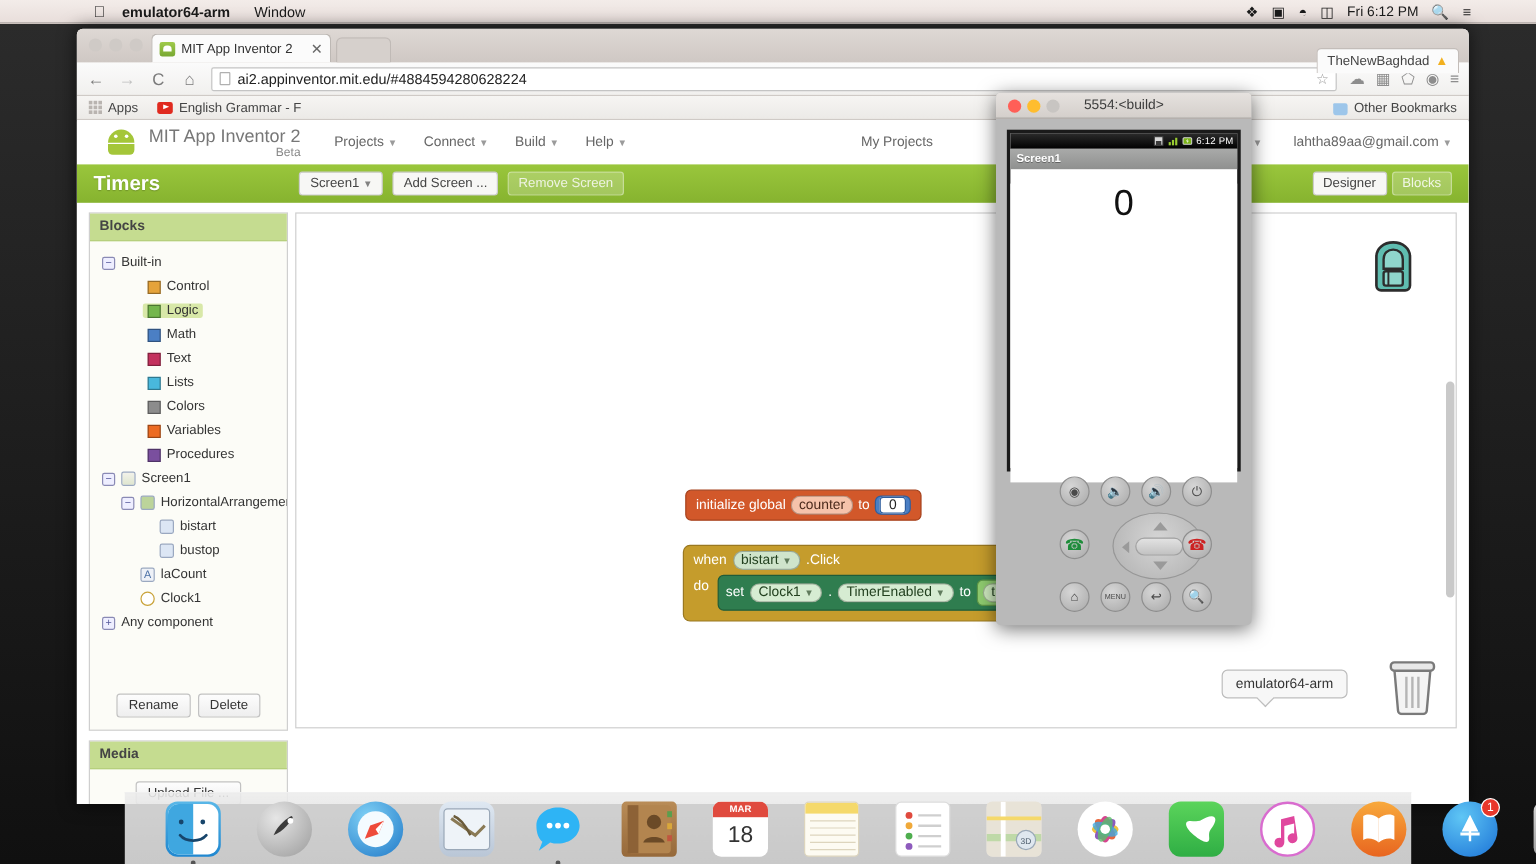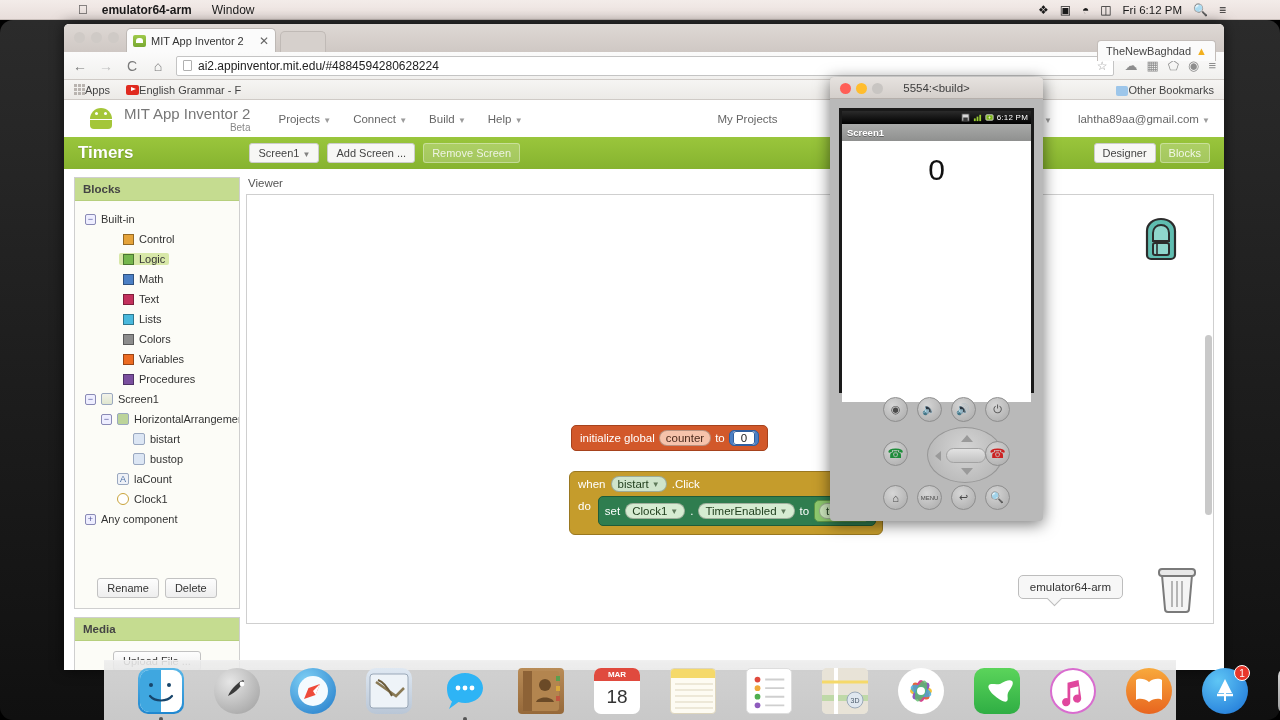"MIT App Inventor 2" #desktop { border-radius: 13px -> none }
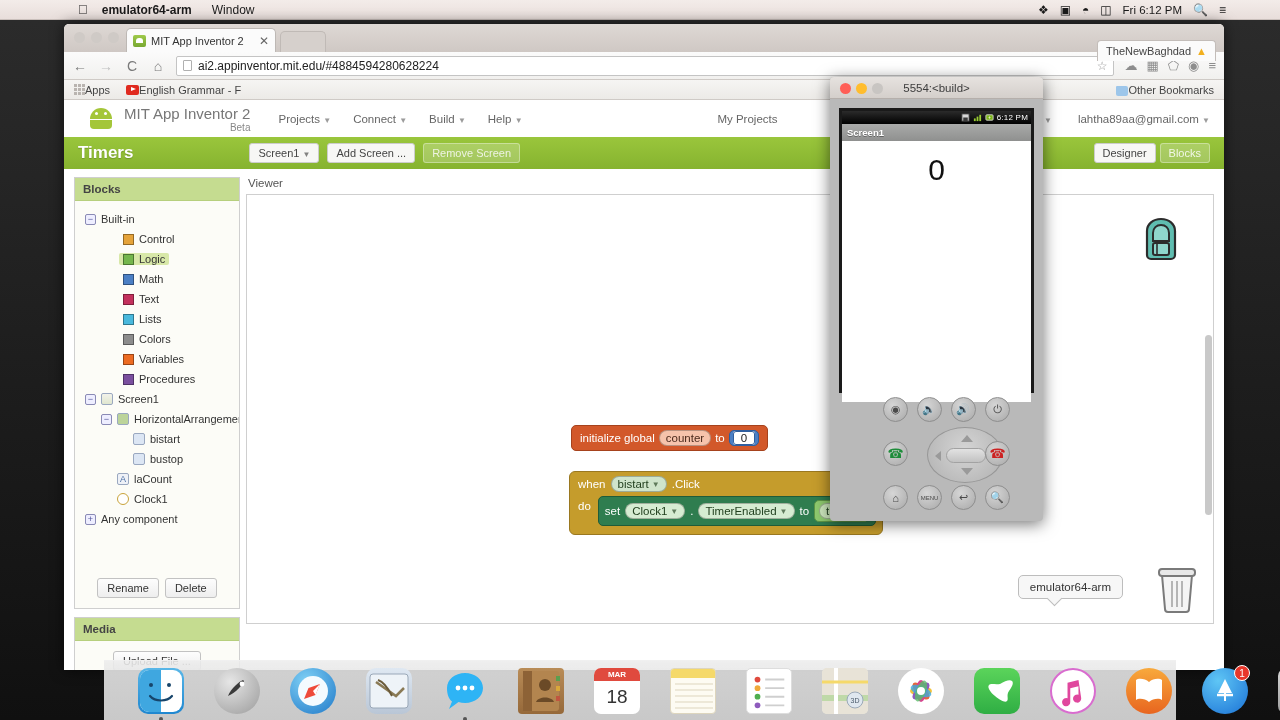"Apps" .bm { gap: none -> 5px }
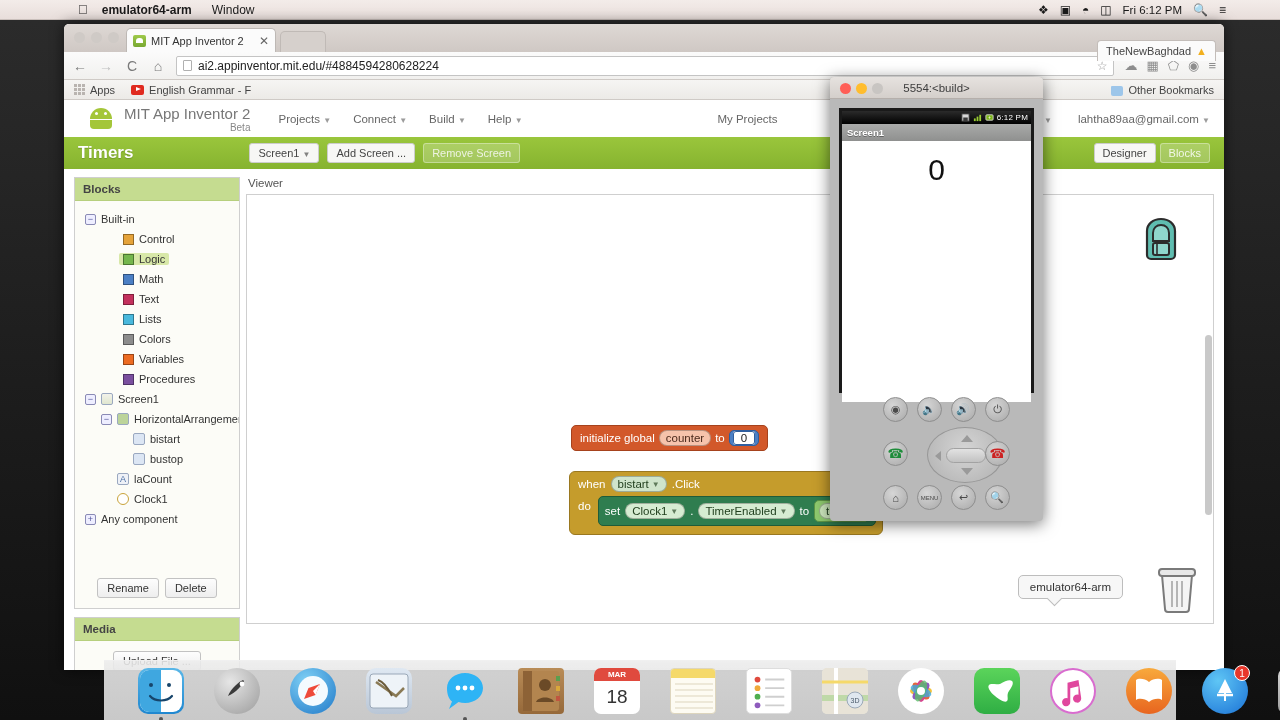"Viewer" div { html: <div>Viewer</div> -> none }
